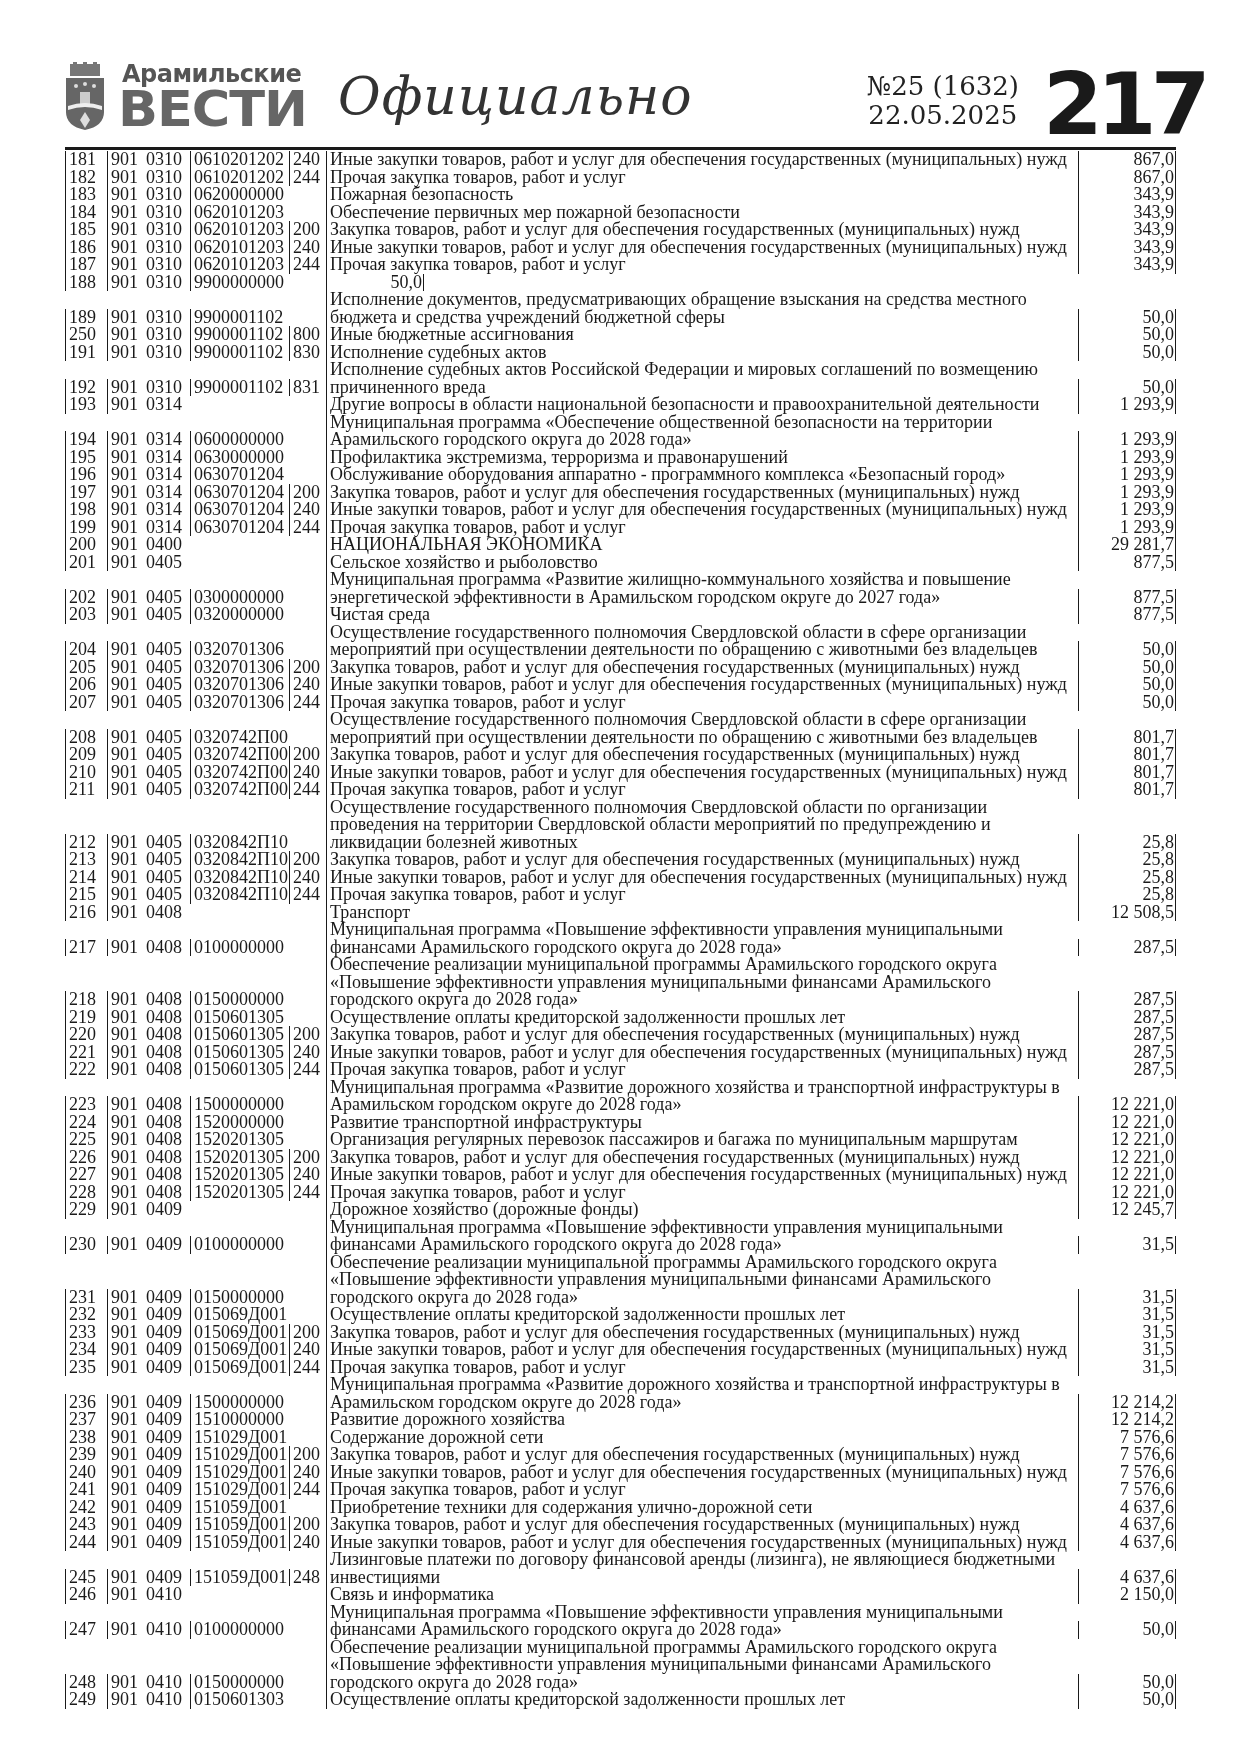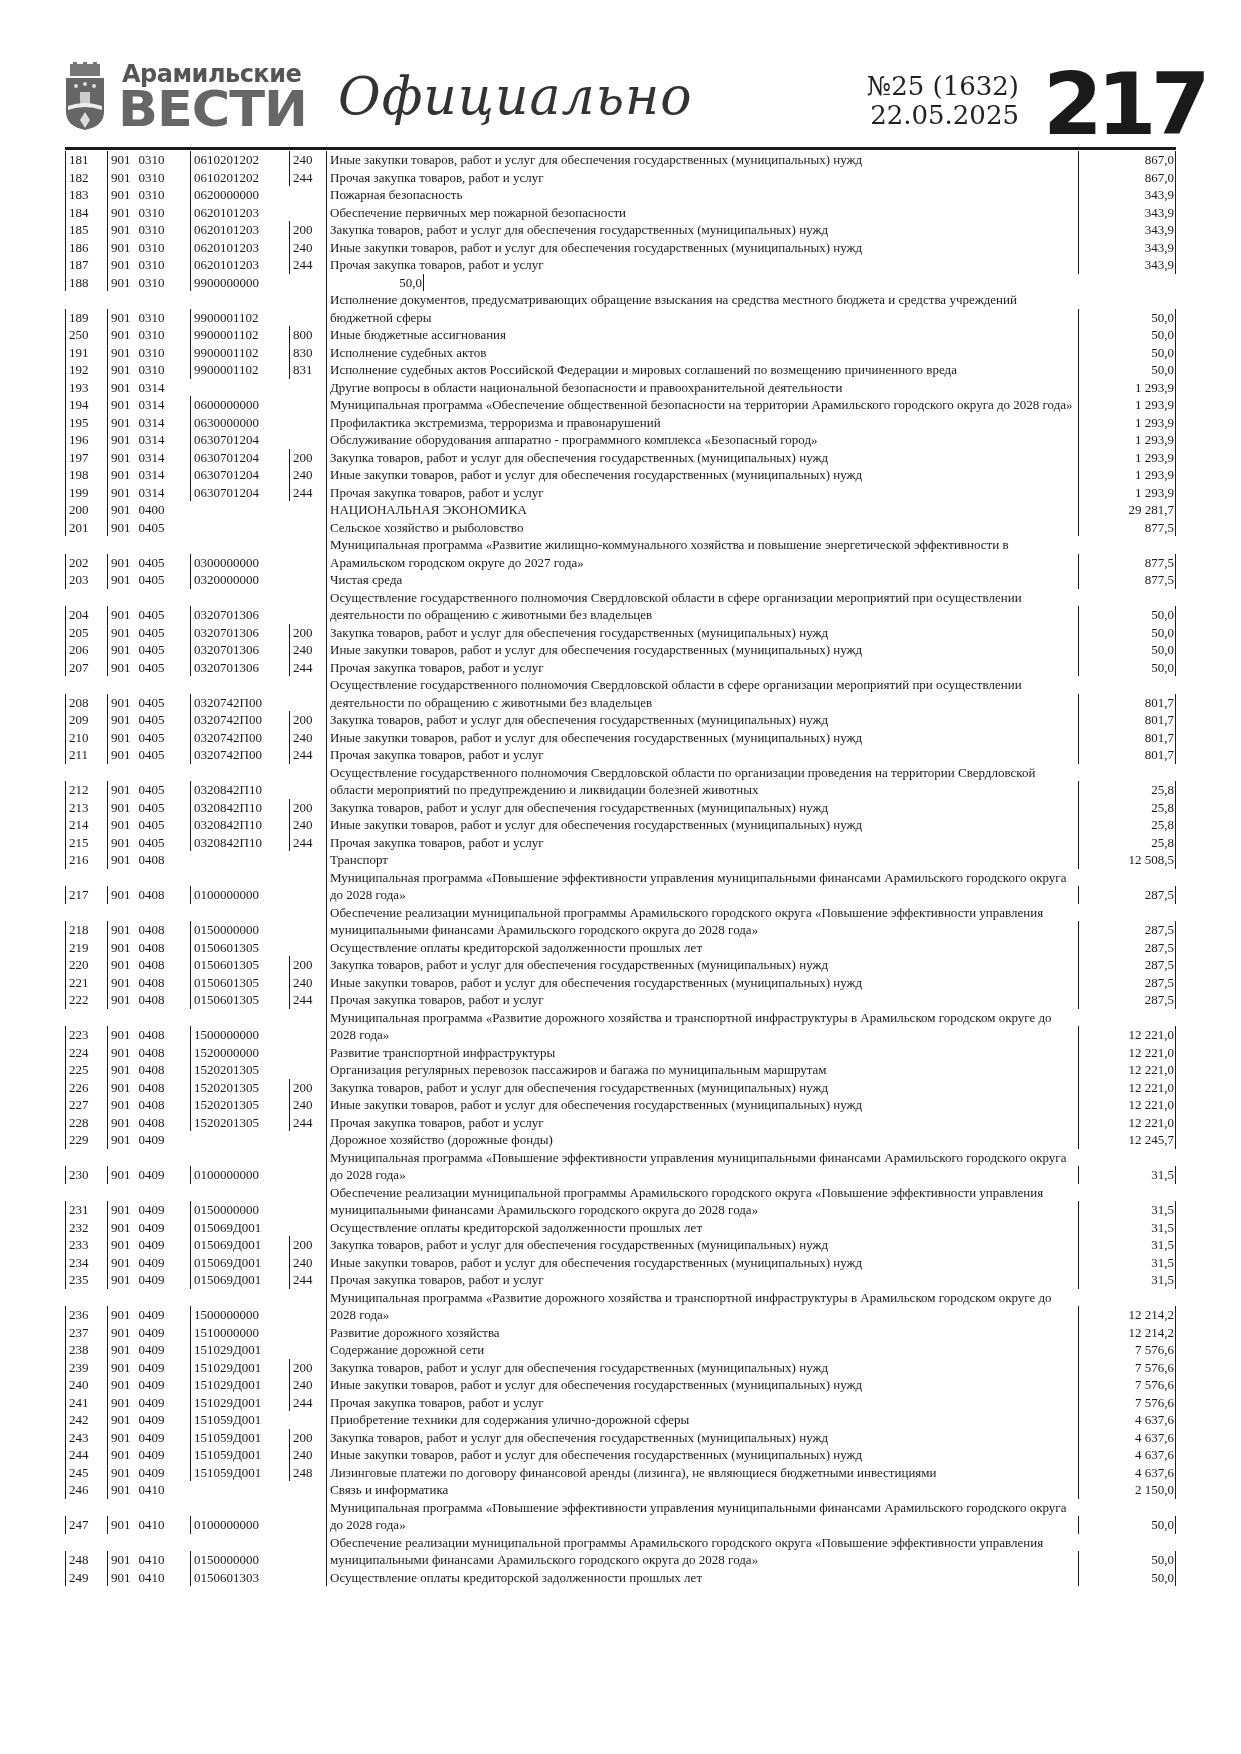"№25 (1632)" .issue { text-align: right -> center }
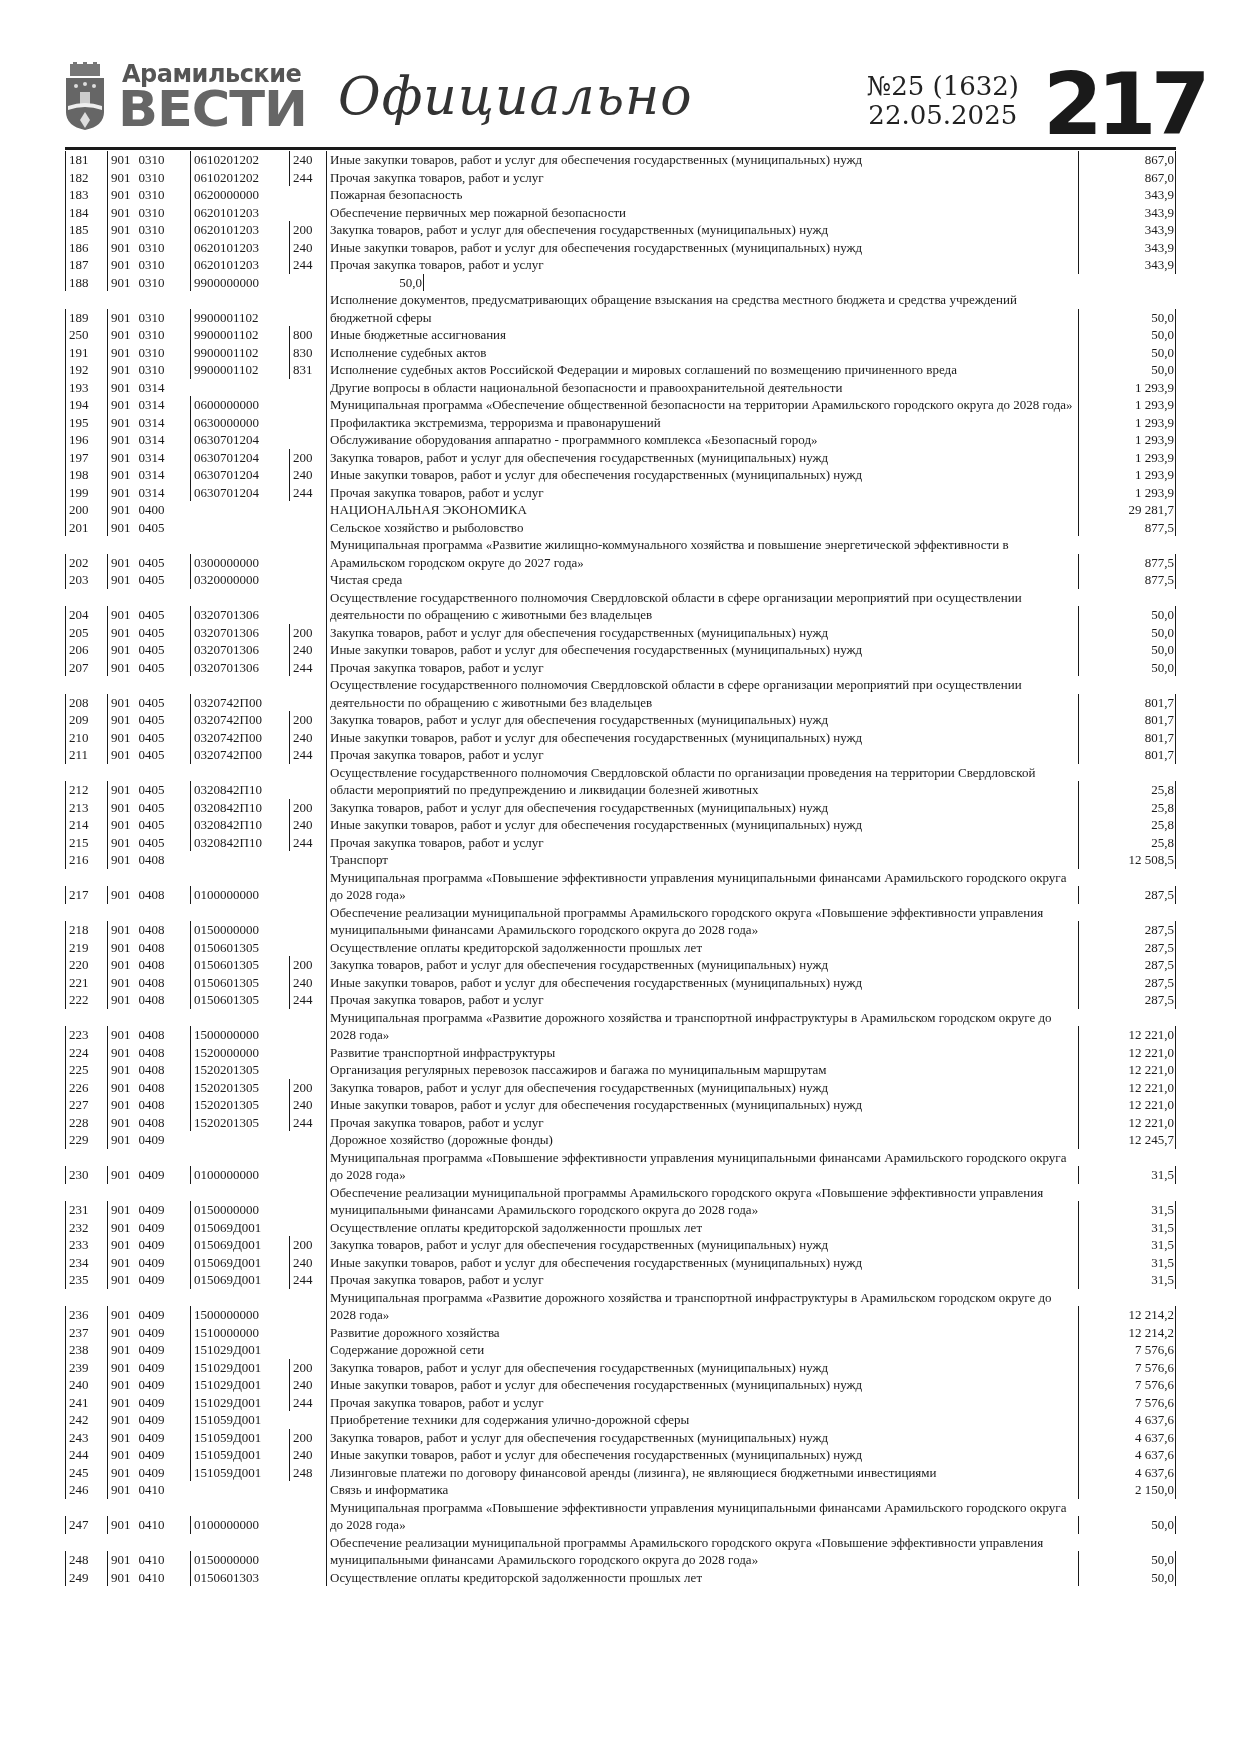"181" .table { font-size: 13px -> 18px }
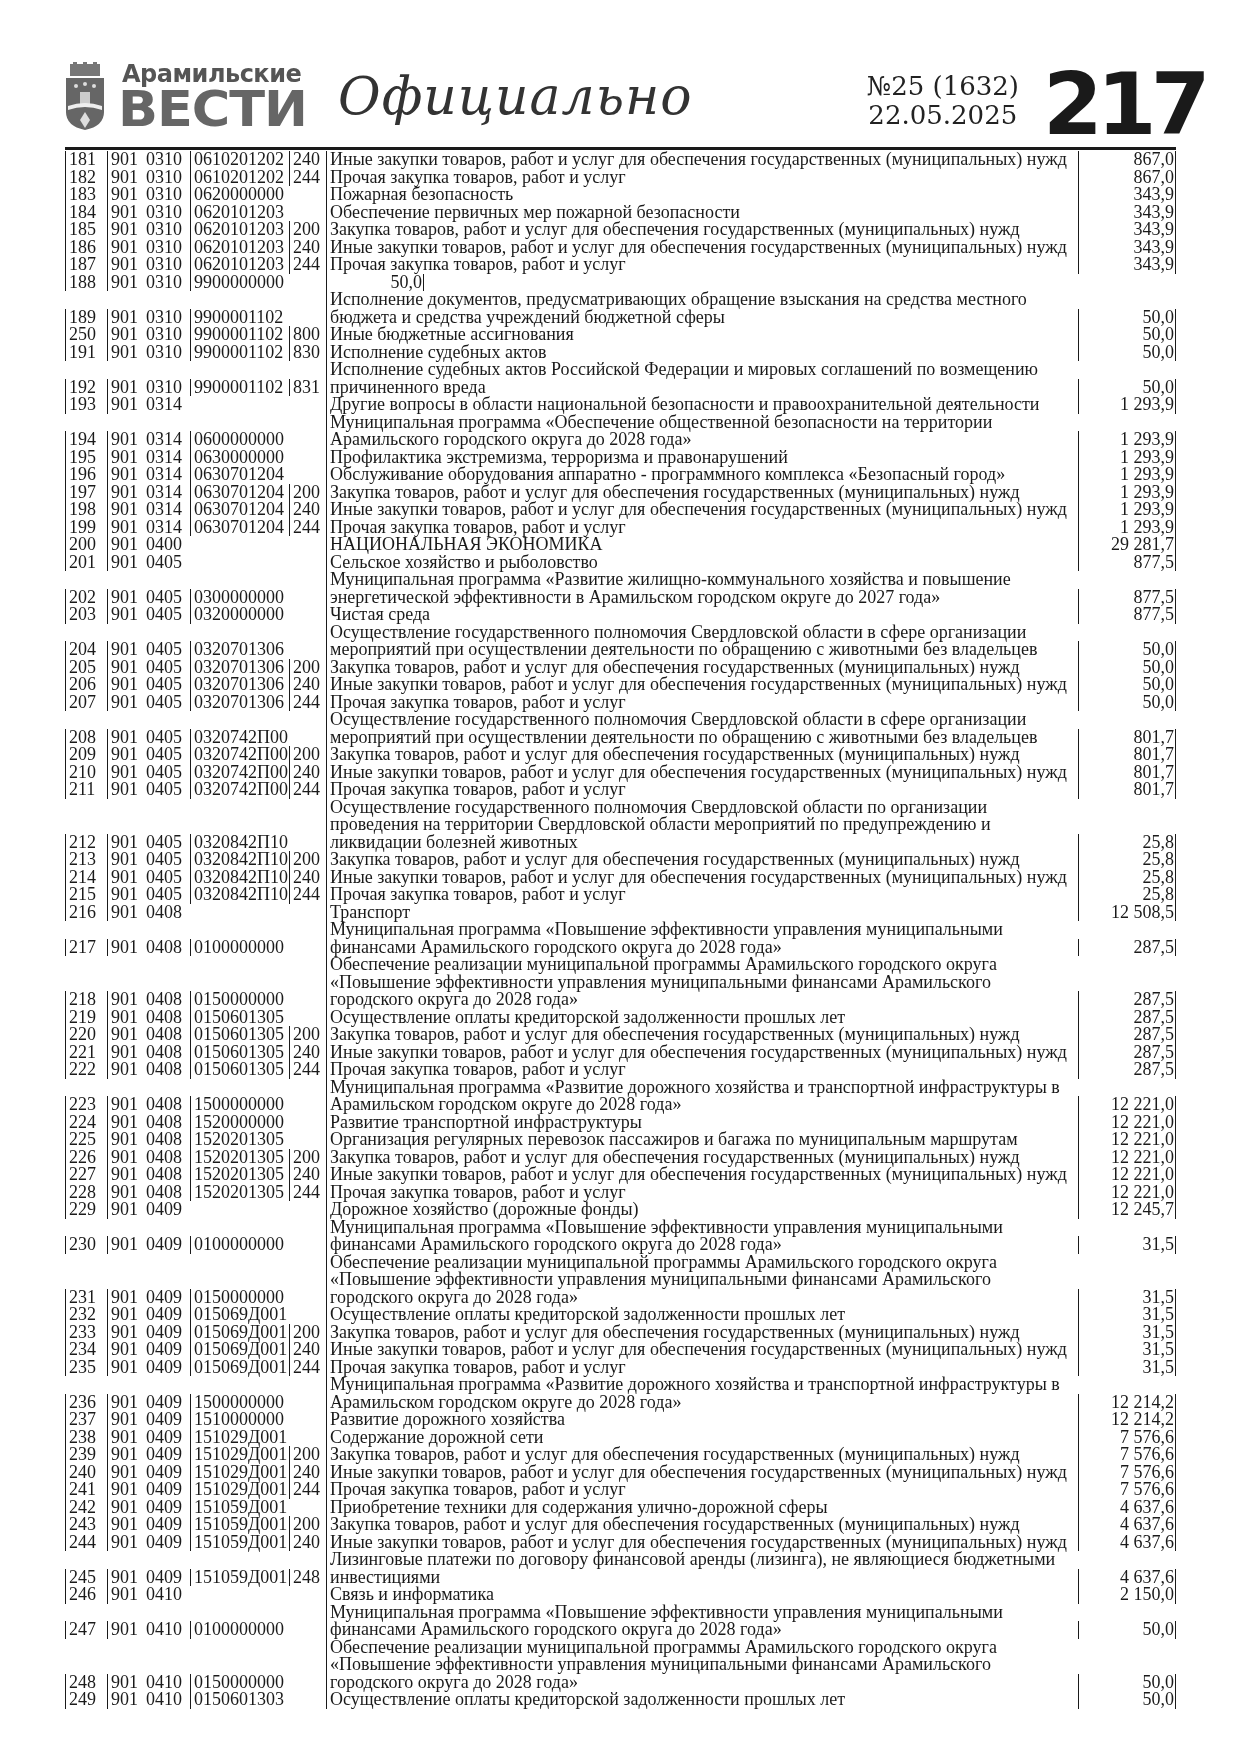"Приобретение техники для содержания" div.c { text: сферы -> сети }
